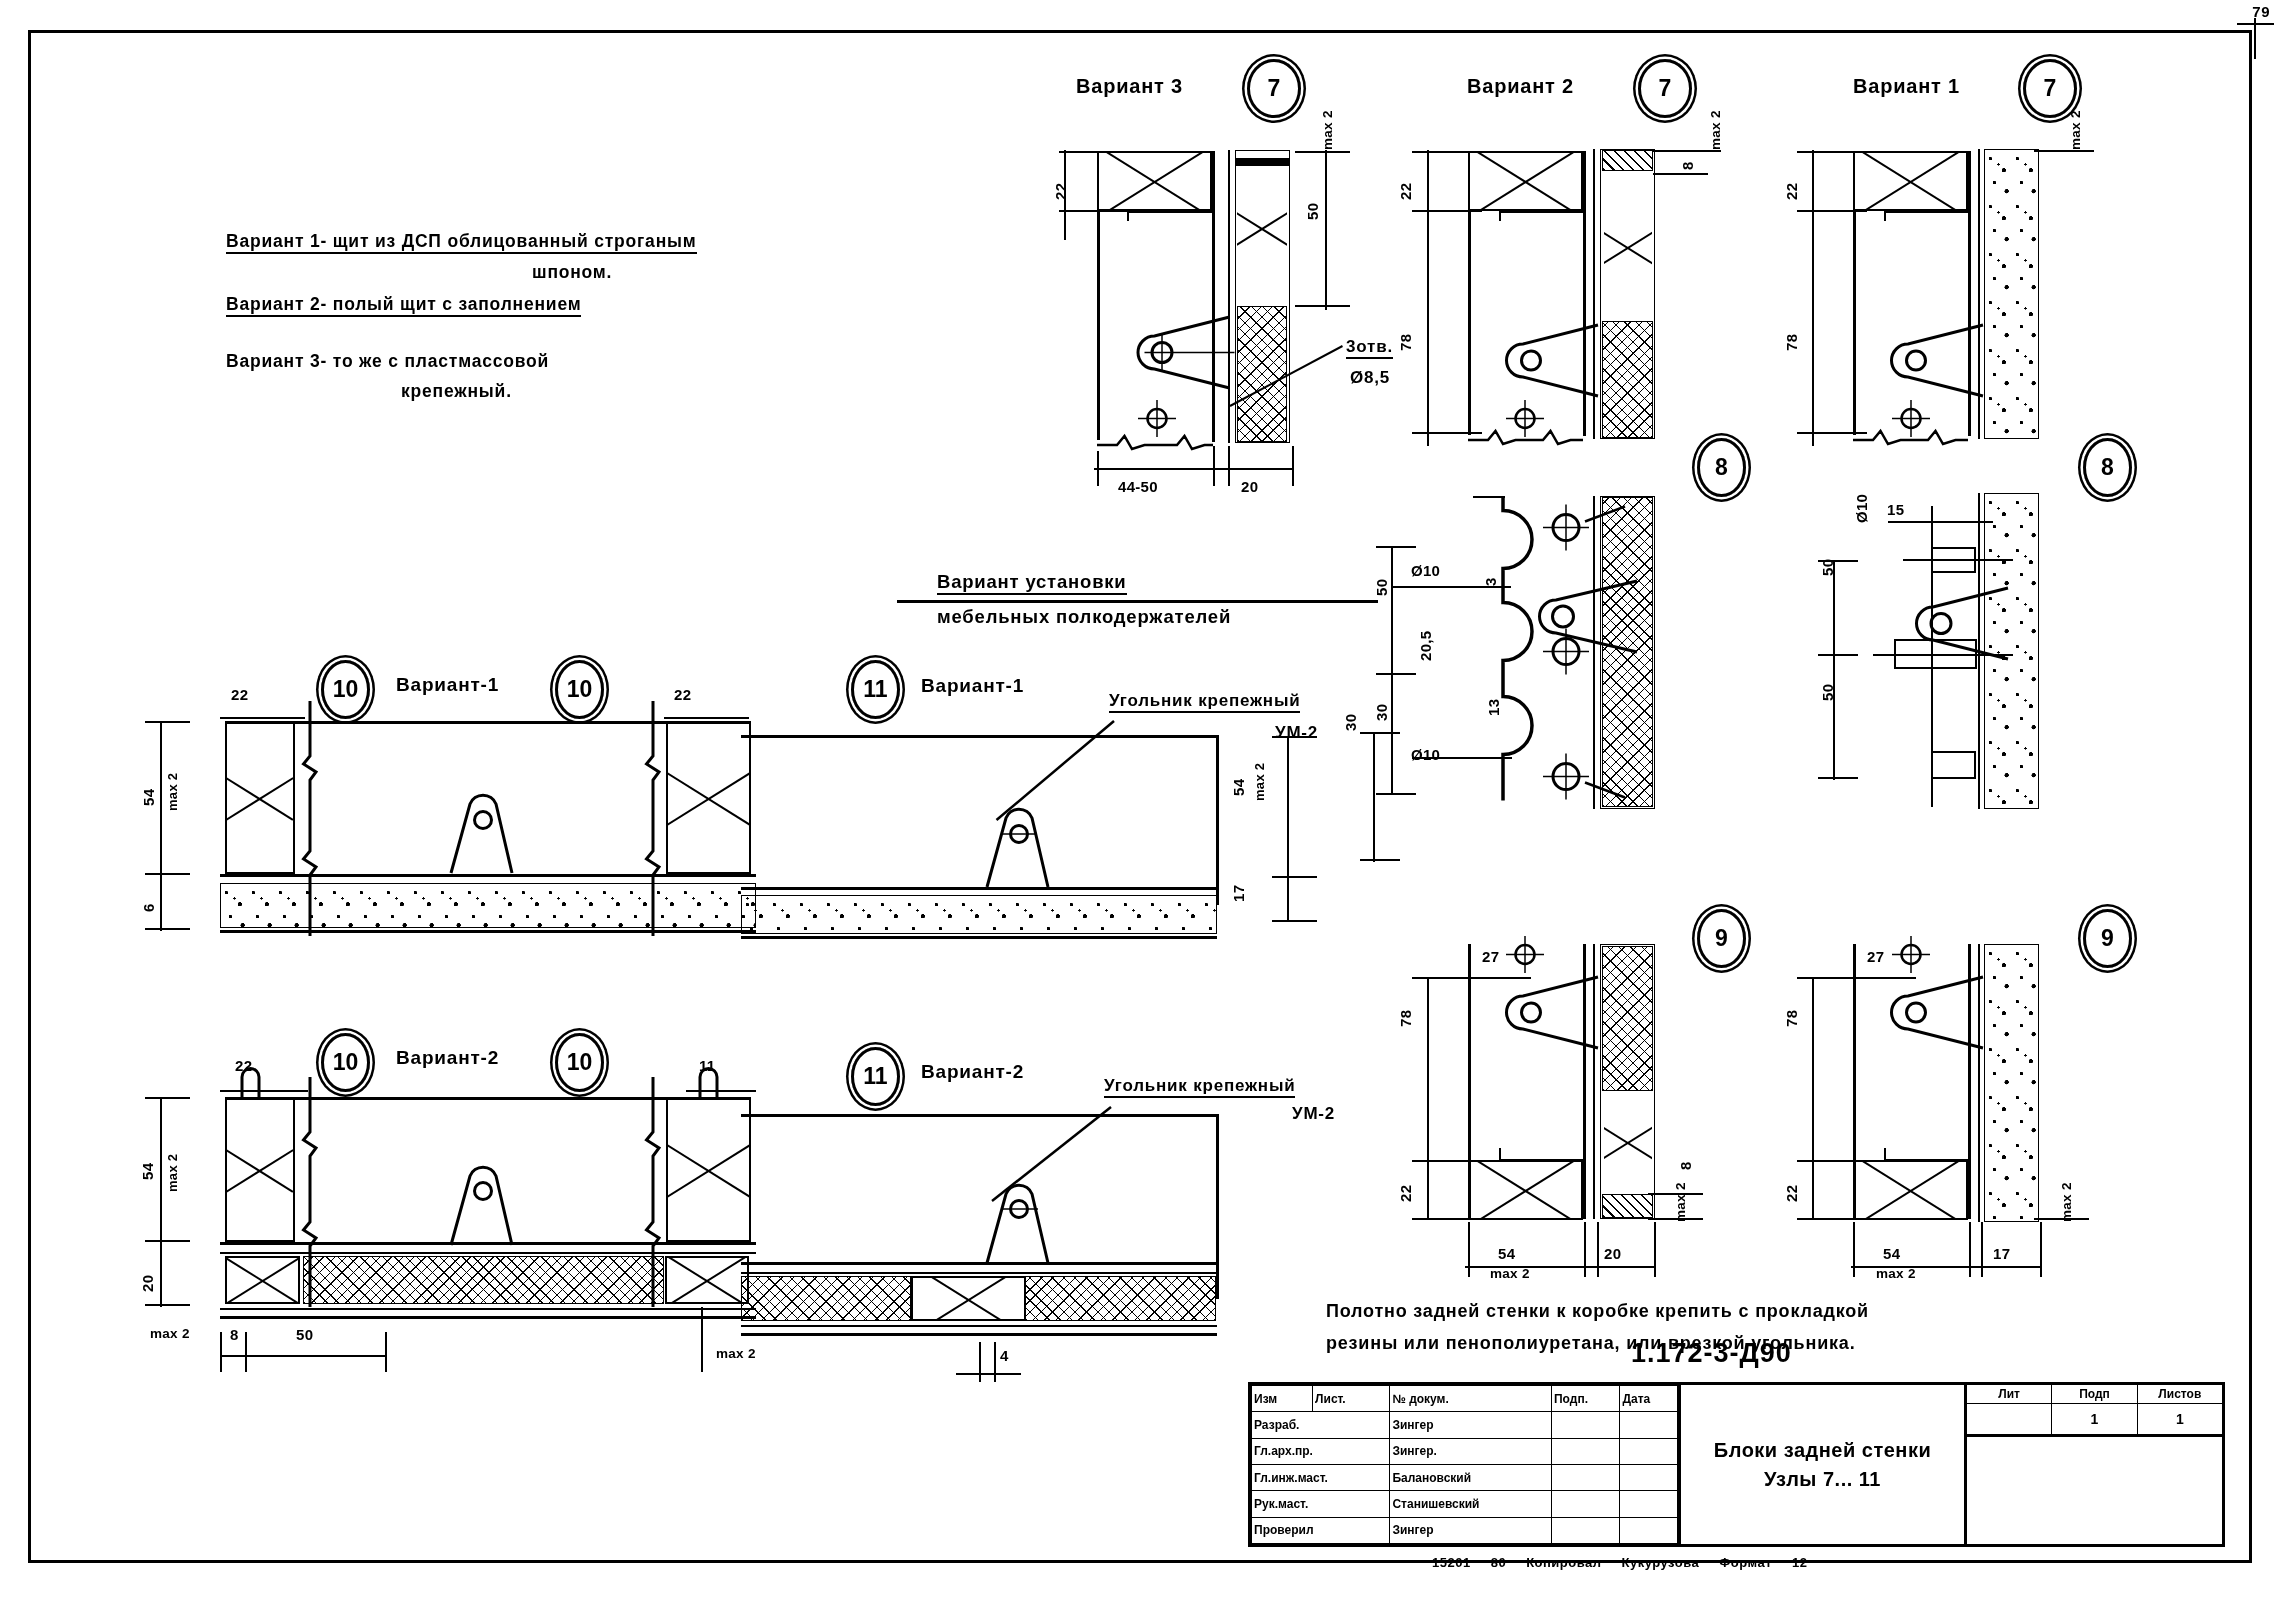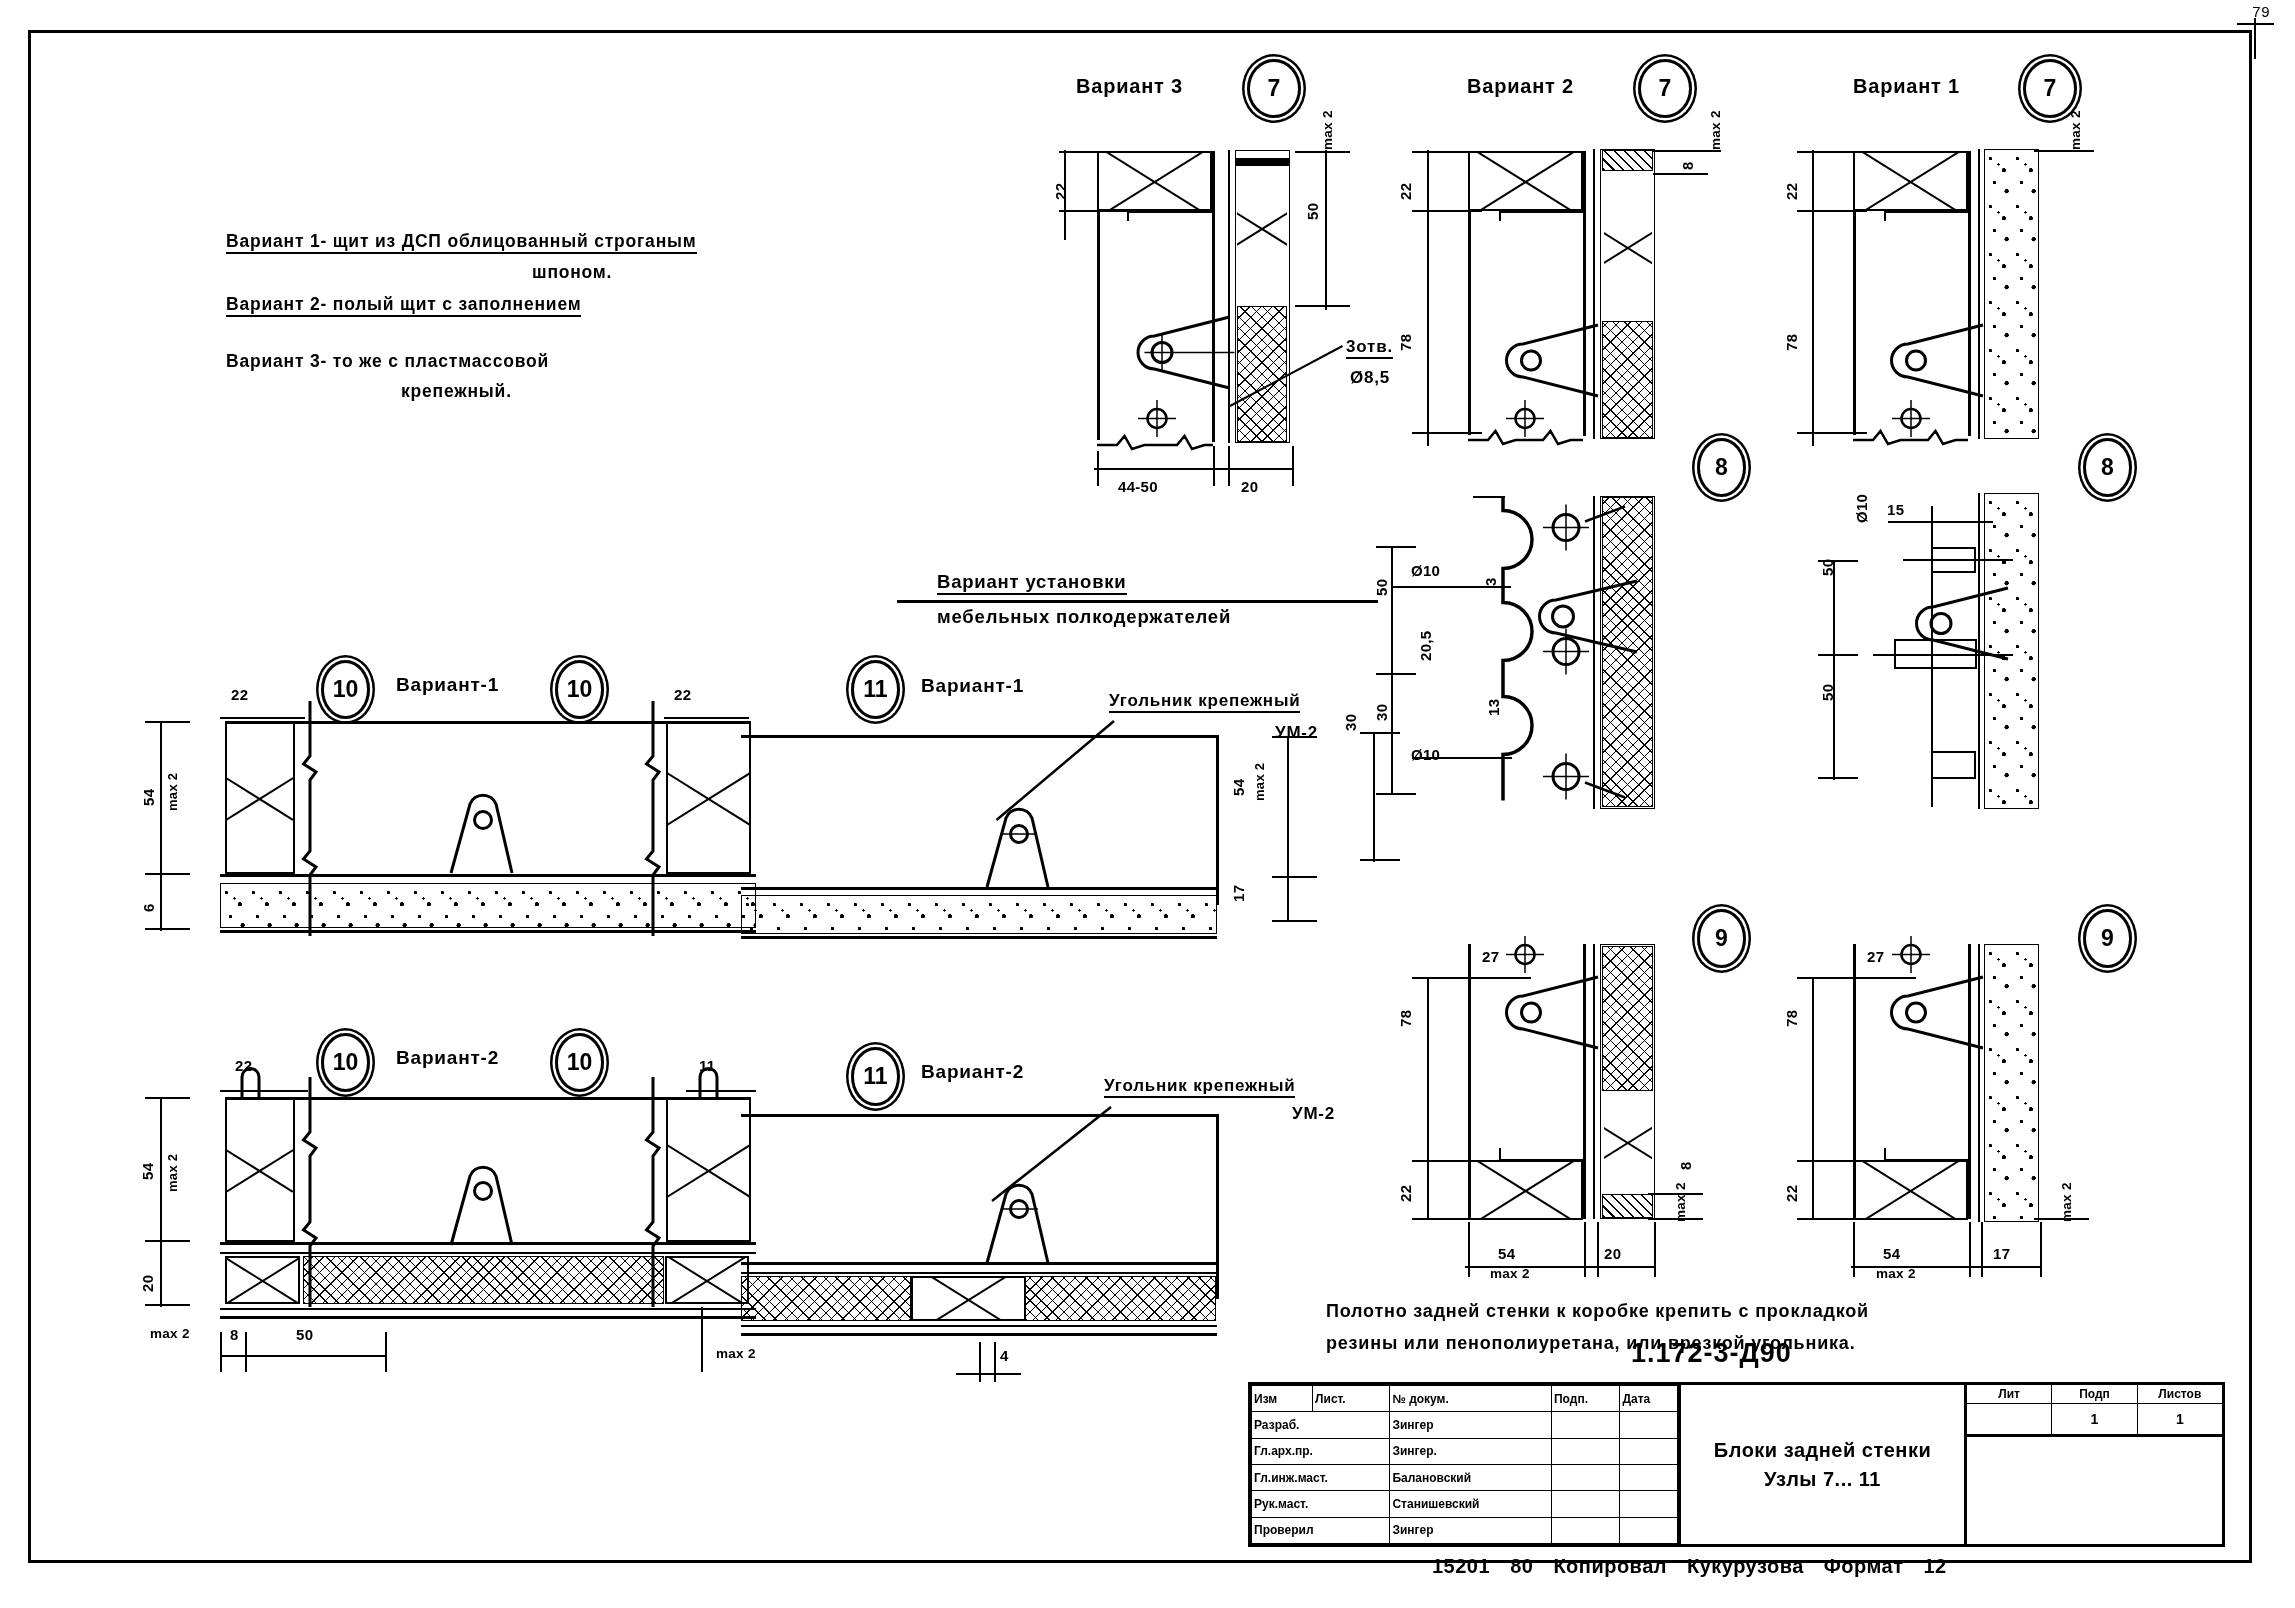"79" .corner-mark { font-weight: normal -> bold }
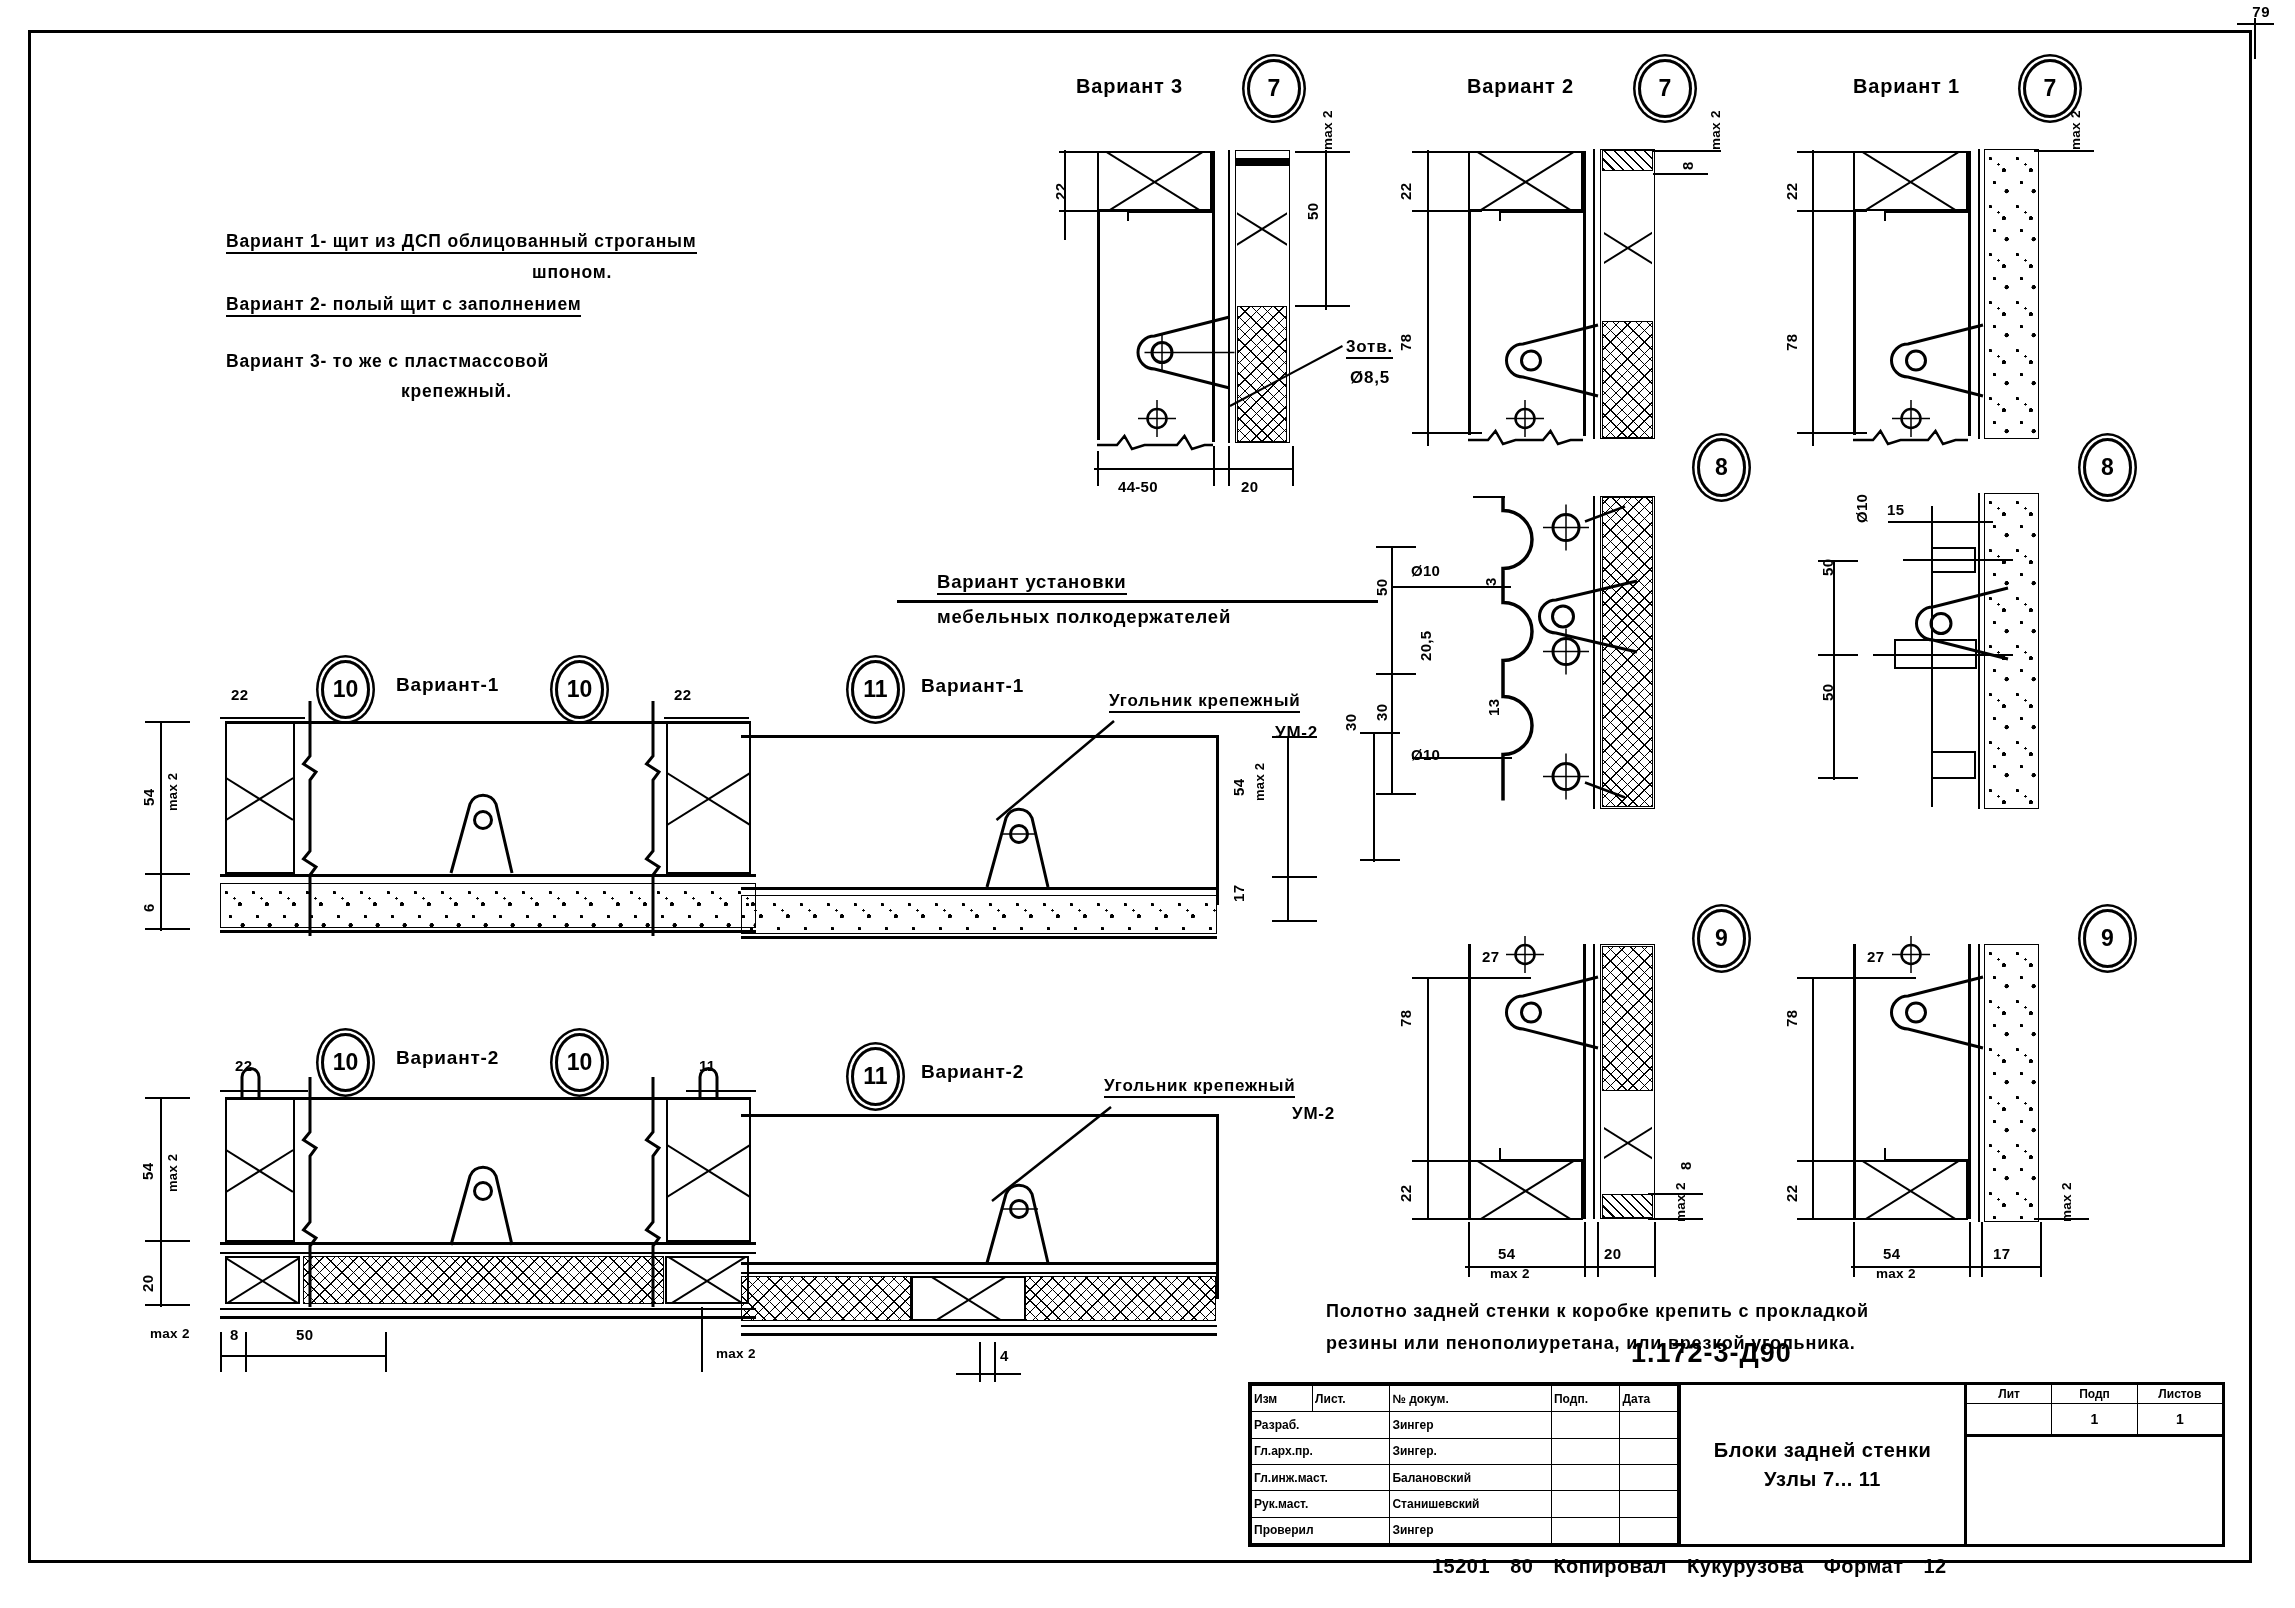"15201 80 Копировал Кукурузова Формат" .footline { font-size: 20px -> 13px }
